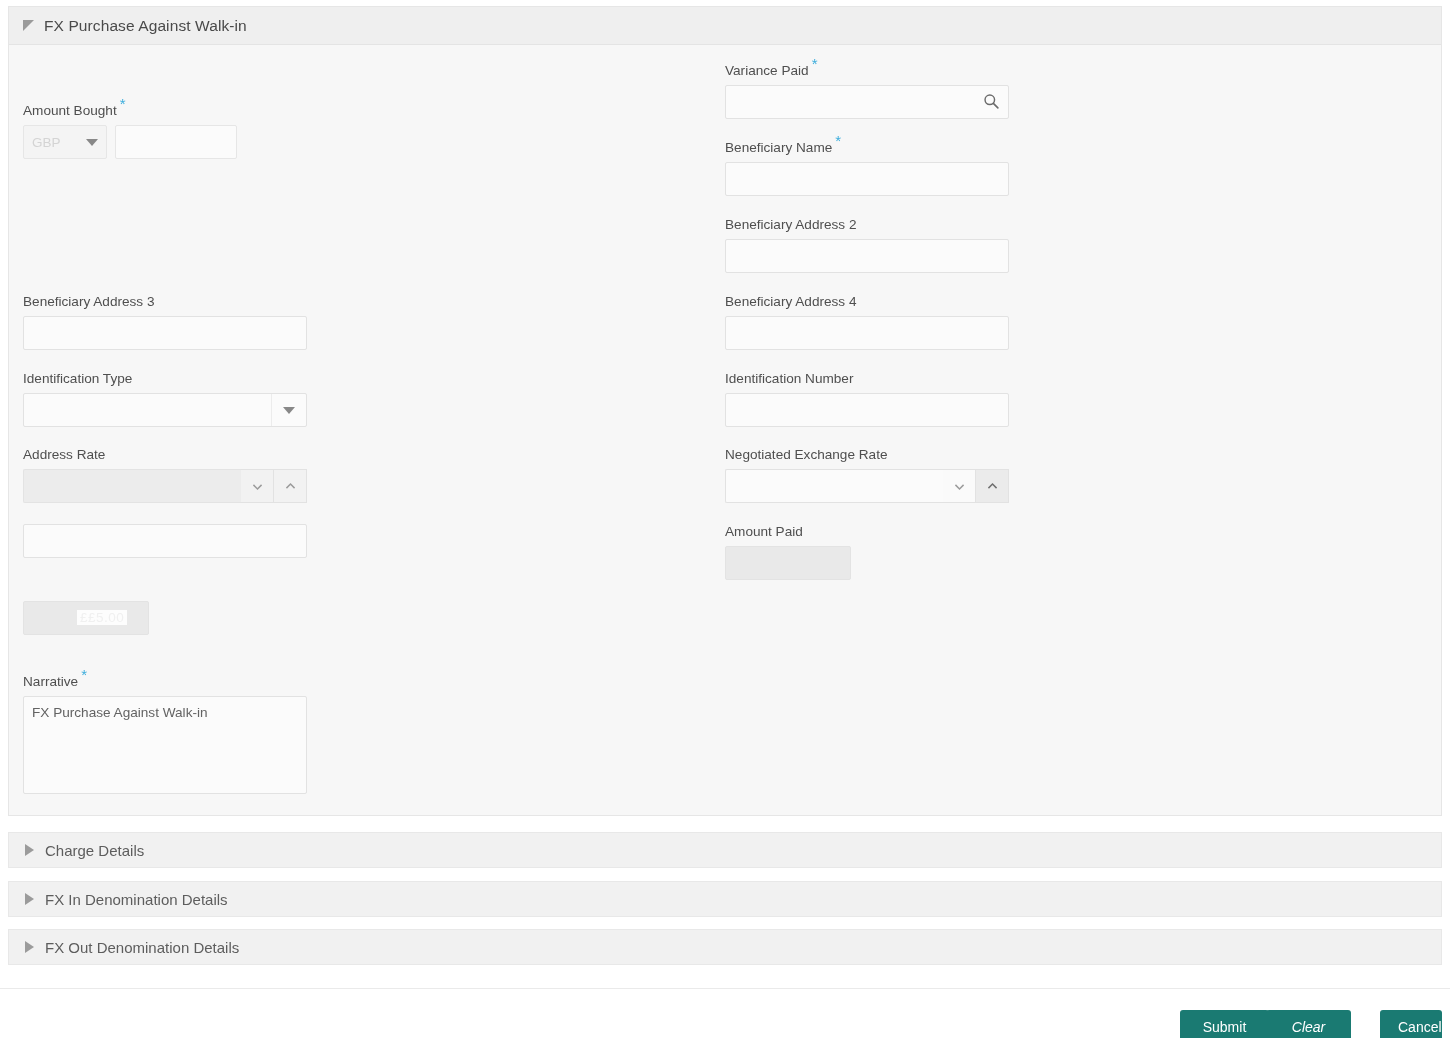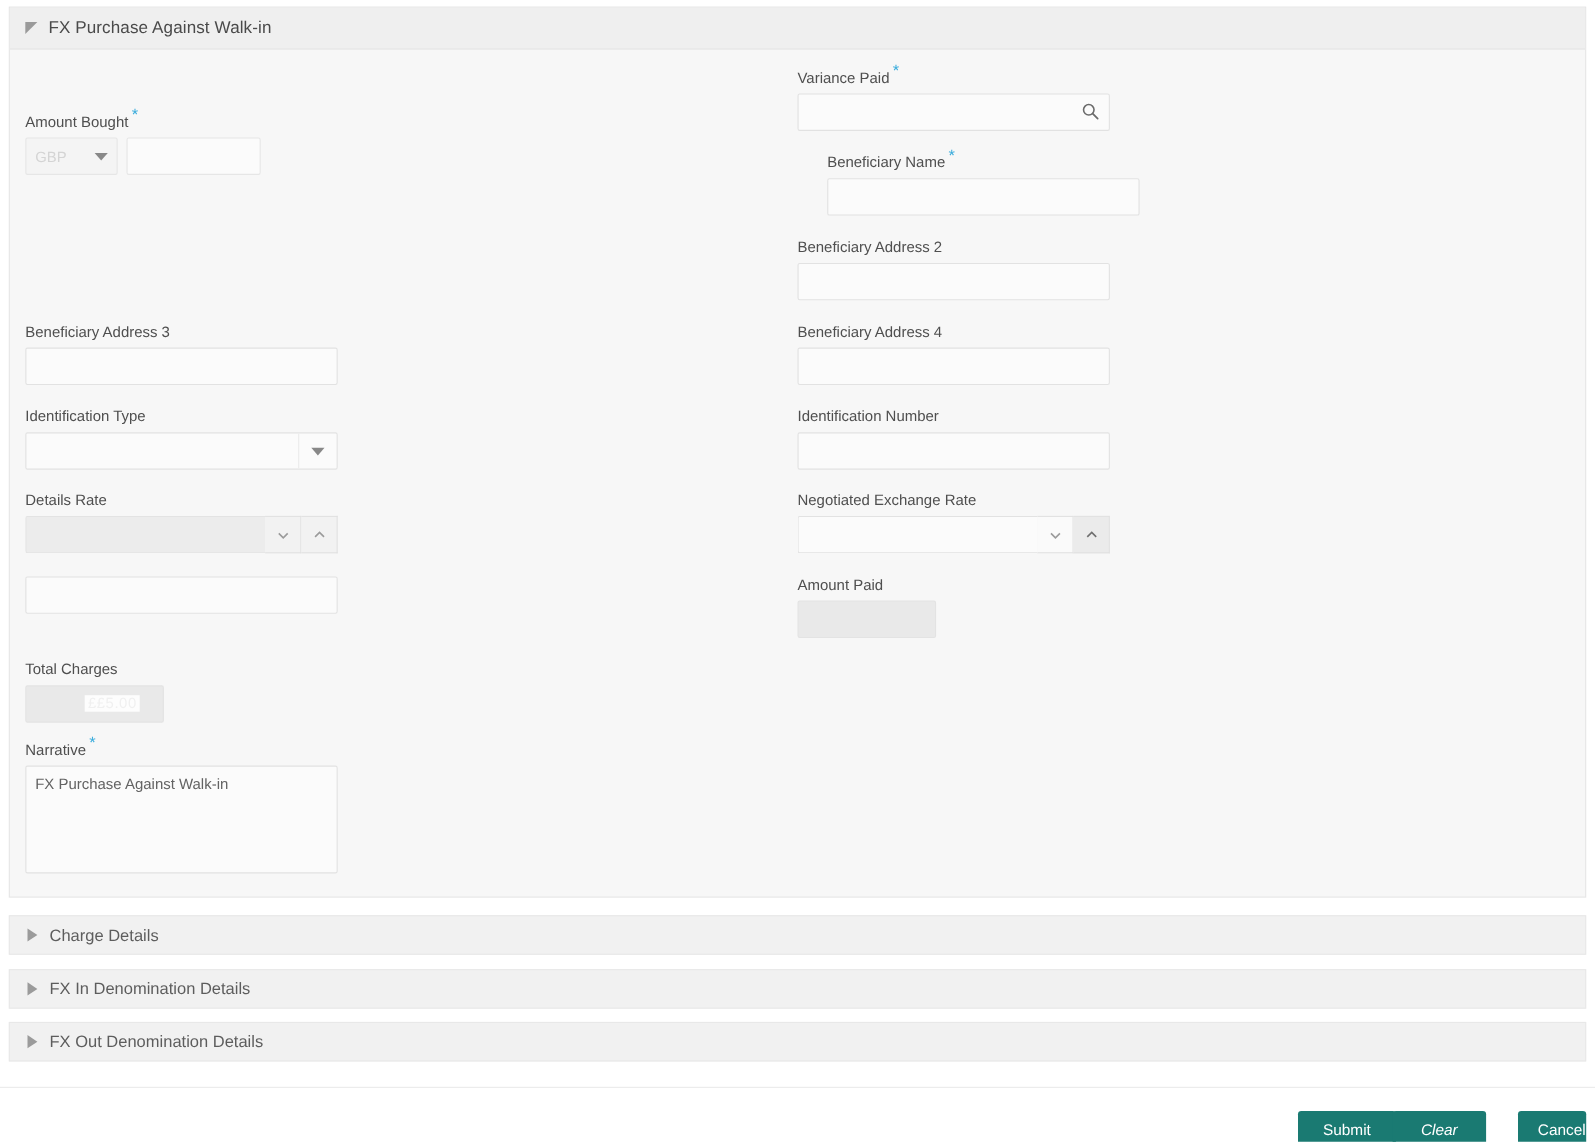"Beneficiary Name *" div.field { margin-left: 27px -> none }
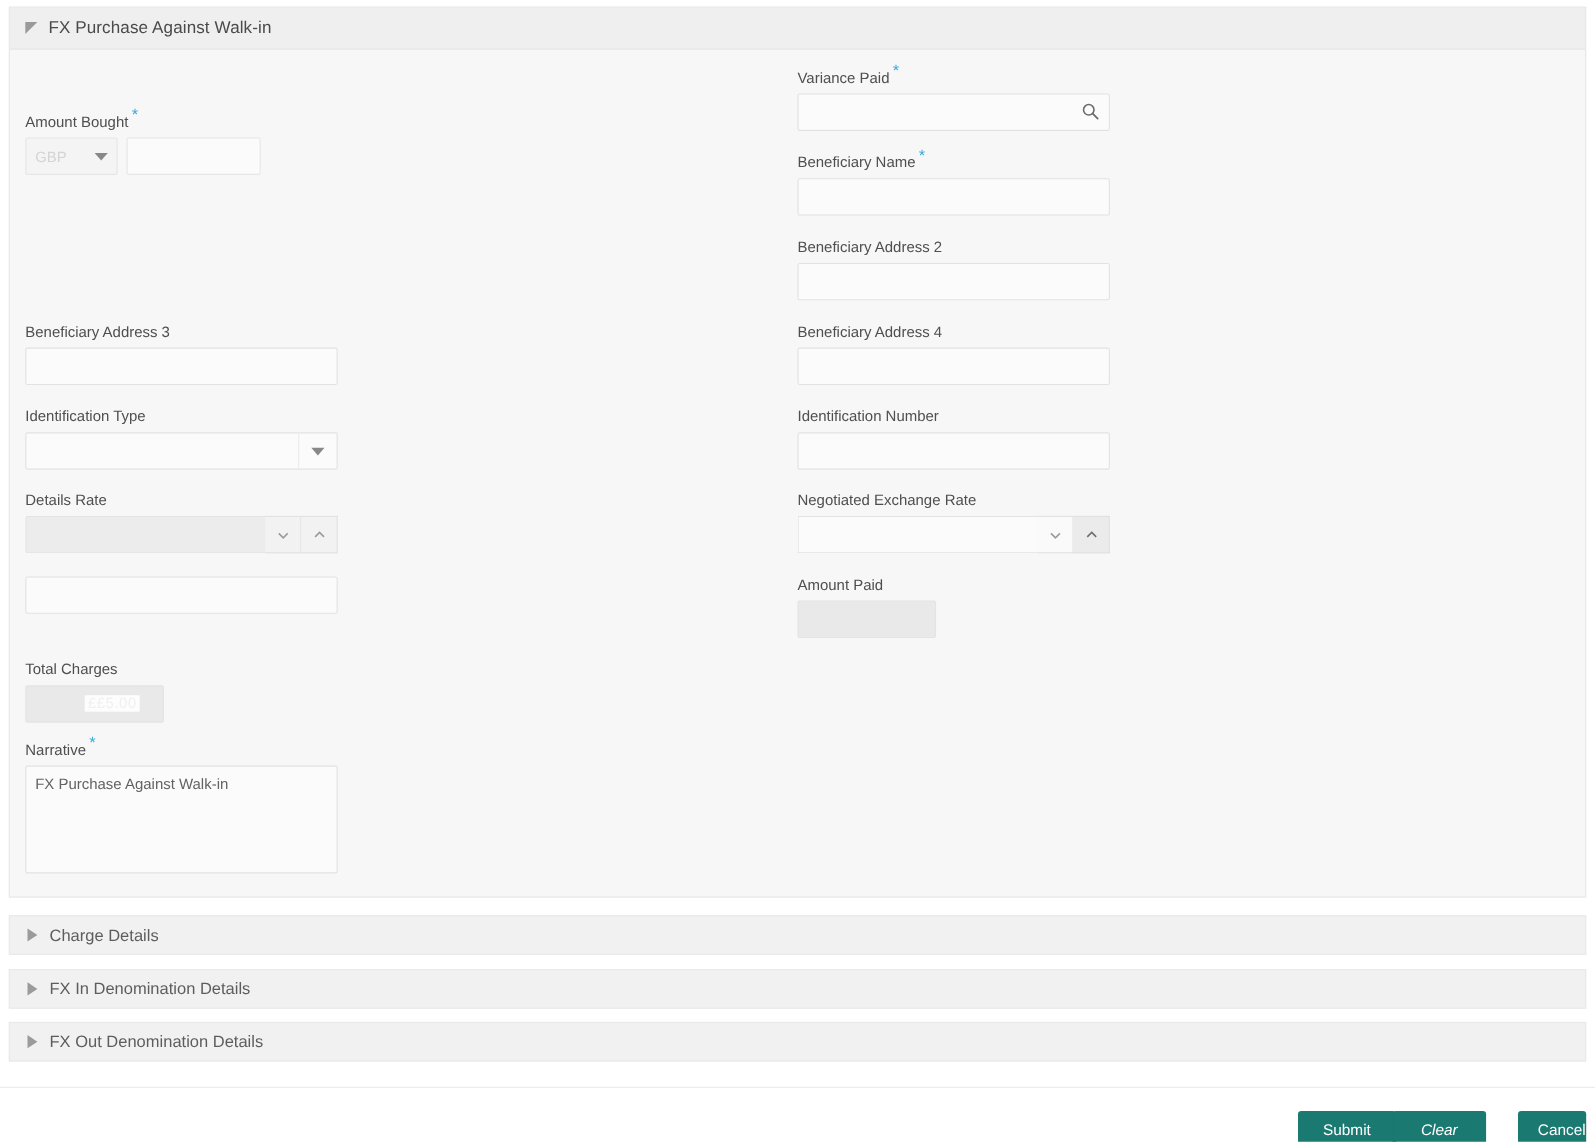"Details Rate" span.label { text: Details -> Address }
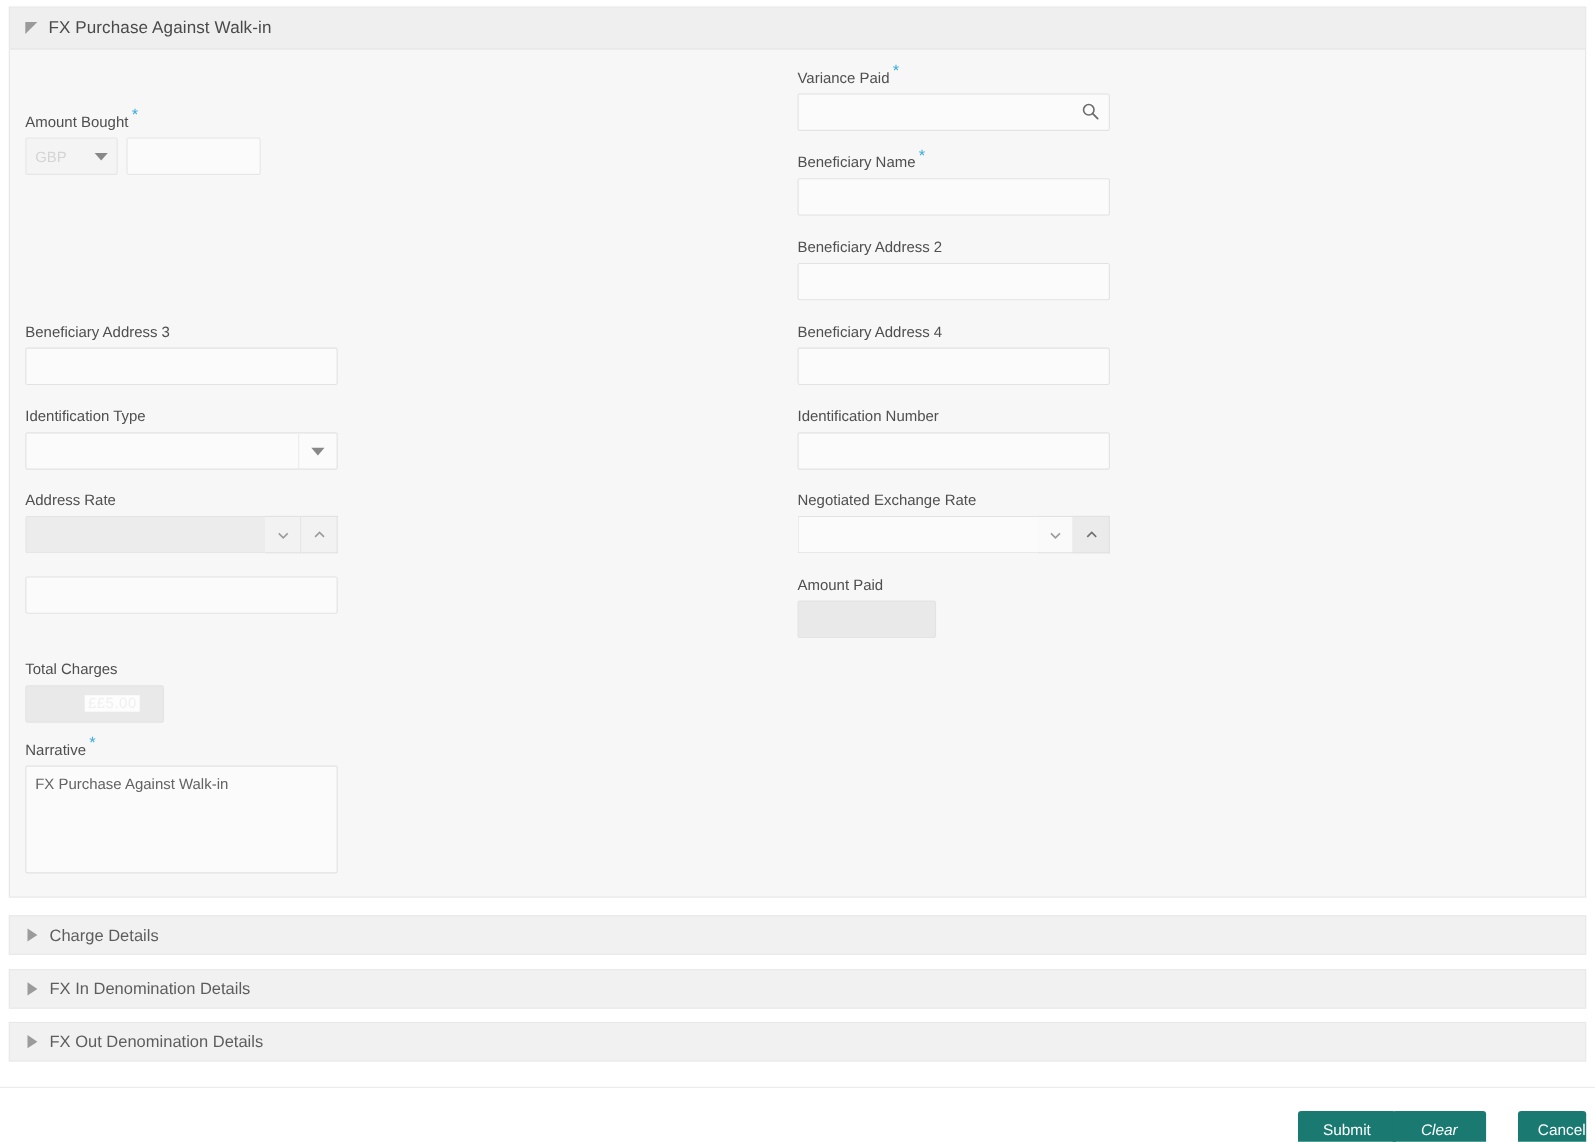"Total Charges" span.label { html: <span>Total Charges</span> -> none }
